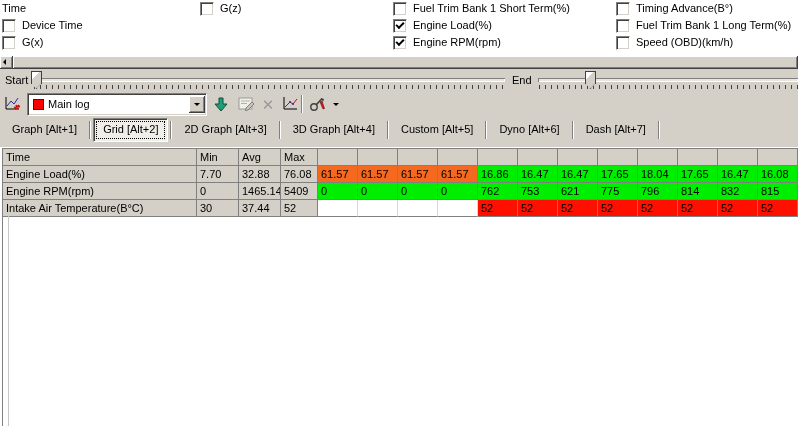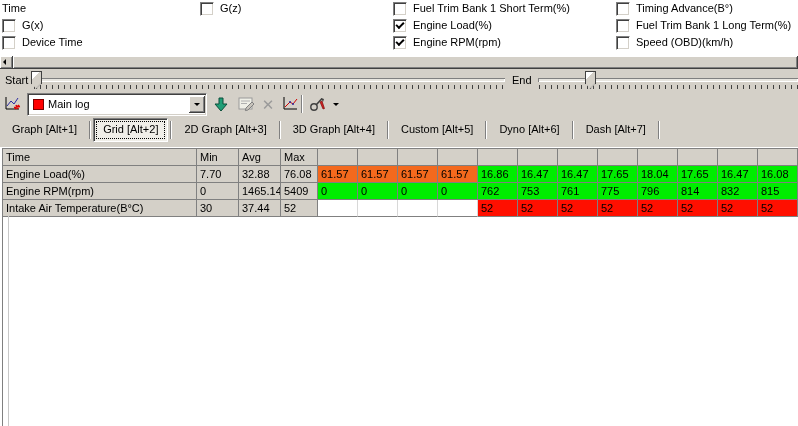"G(x)" div.cb-item { order: before "Device Time" -> after "Device Time" }
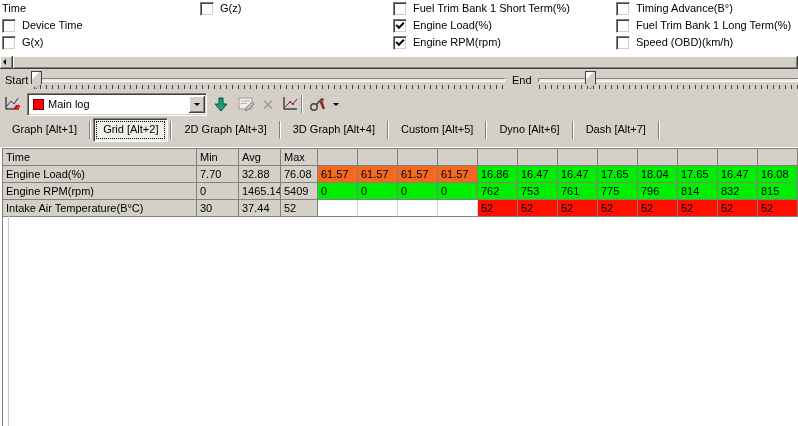"761" div.cell { text: 761 -> 621 }
